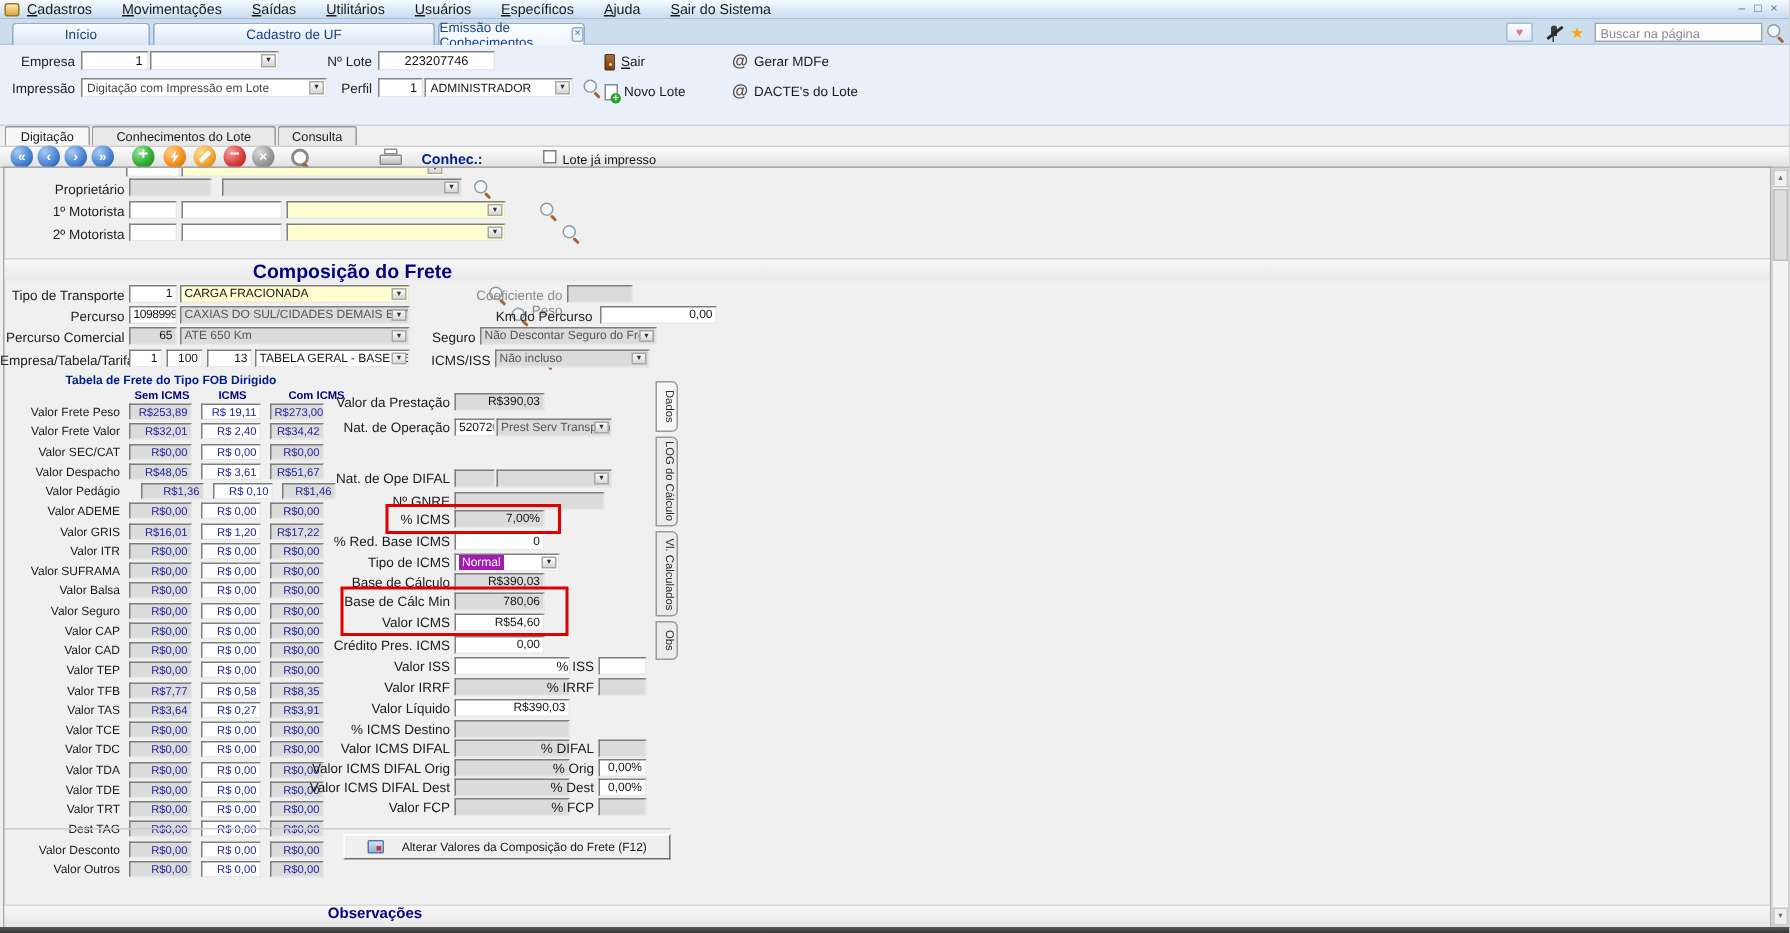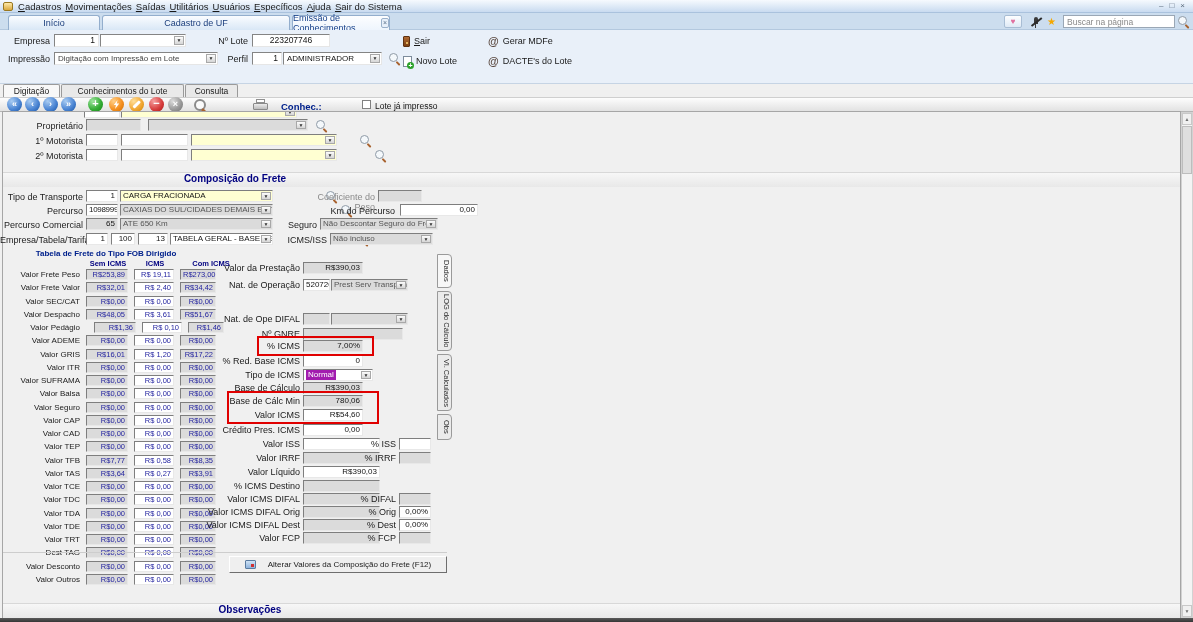"Cadastros" .menu-items { gap: 4px -> 20px }
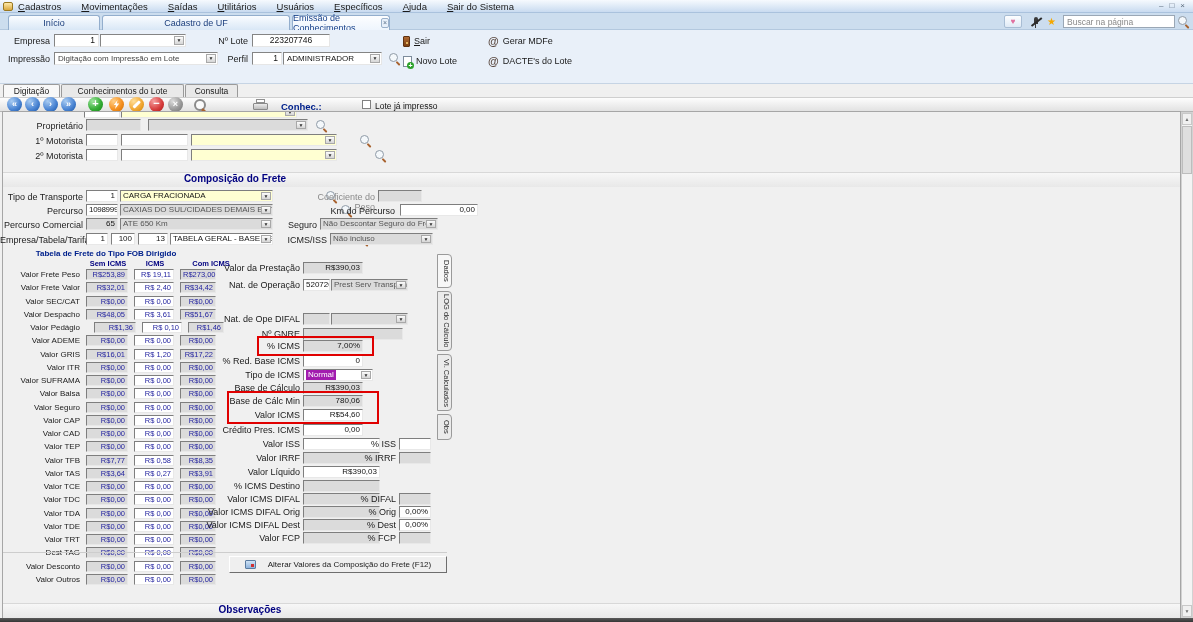"Composição do Frete" .sec-title { font-size: 10px -> 13px }
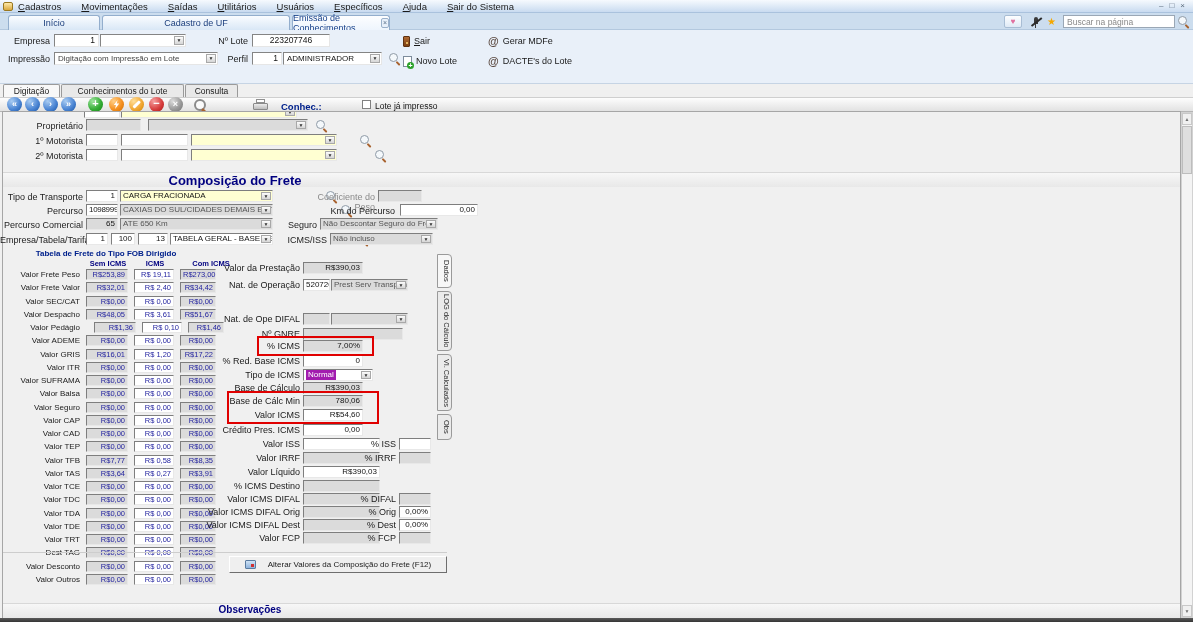"Tabela de Frete do Tipo" div.abs { left: 0 -> 8px }
